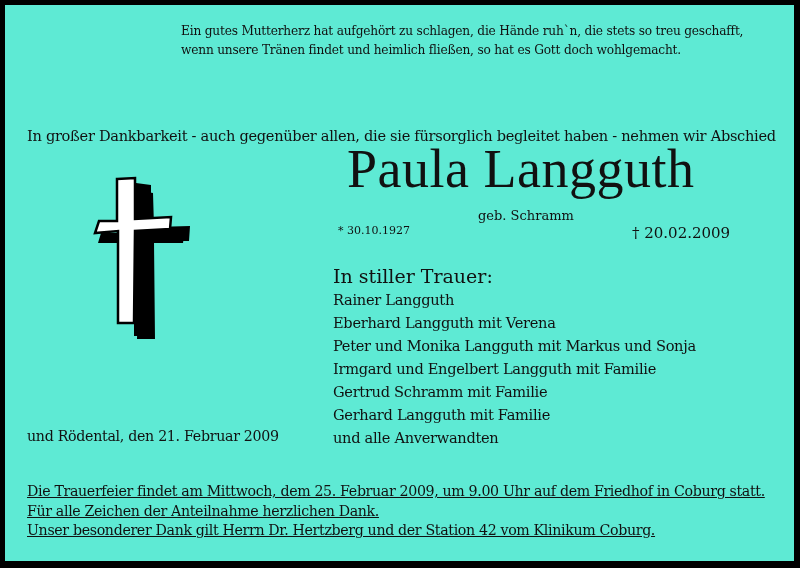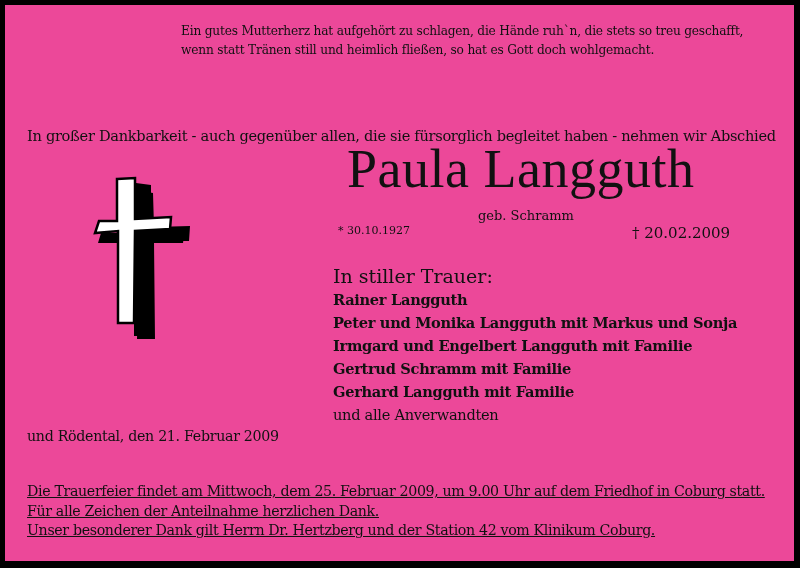"Ein gutes Mutterherz hat aufgehört" .page { background: #ec4899 -> #5eead4 }
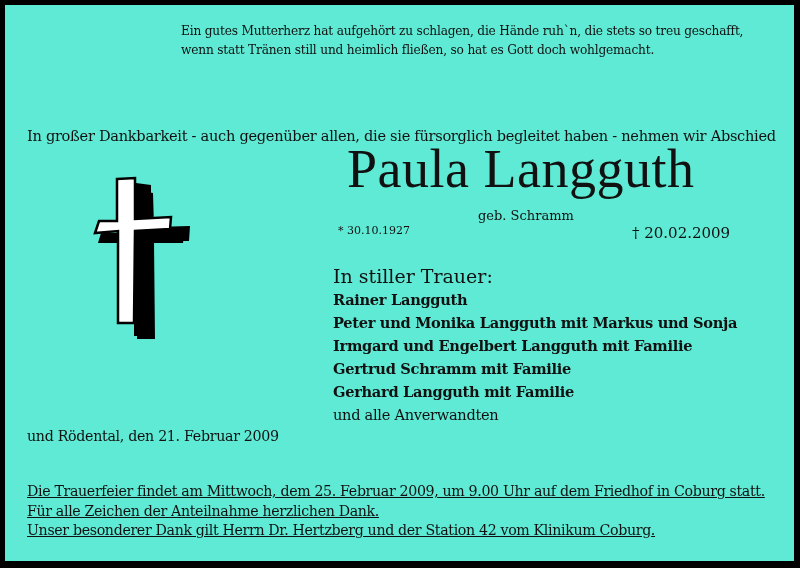"wenn statt Tränen still und" div { text: statt Tränen still -> unsere Tränen findet }
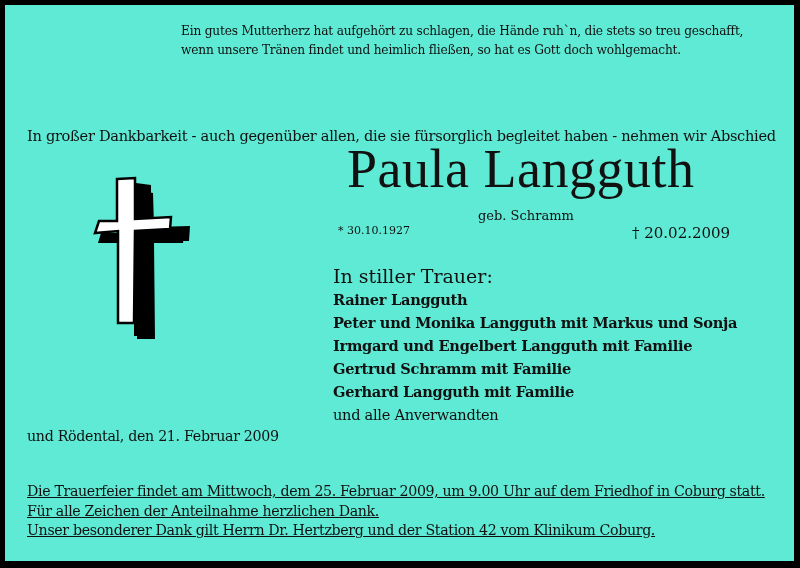"Rainer Langguth" .family .bold { font-weight: bold -> normal }
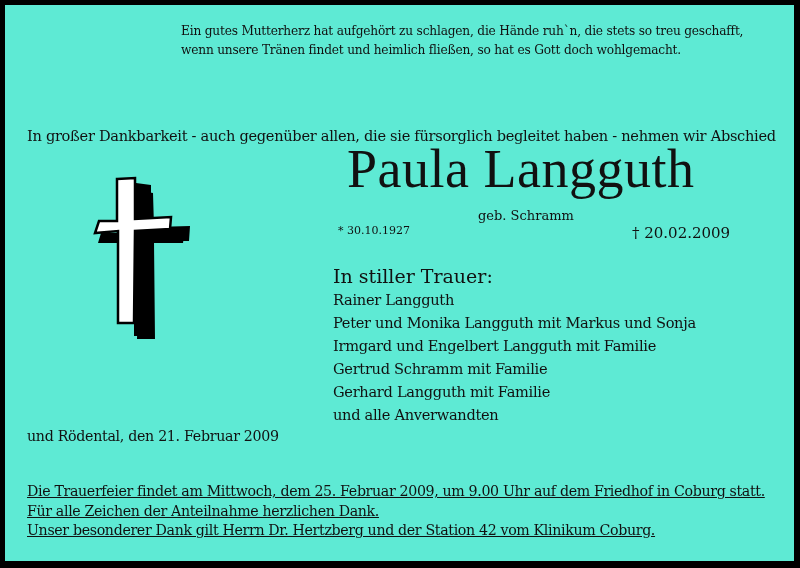"Eberhard Langguth mit Verena" div.bold { html: none -> <div>Eberhard Langguth mit Verena</div> }
